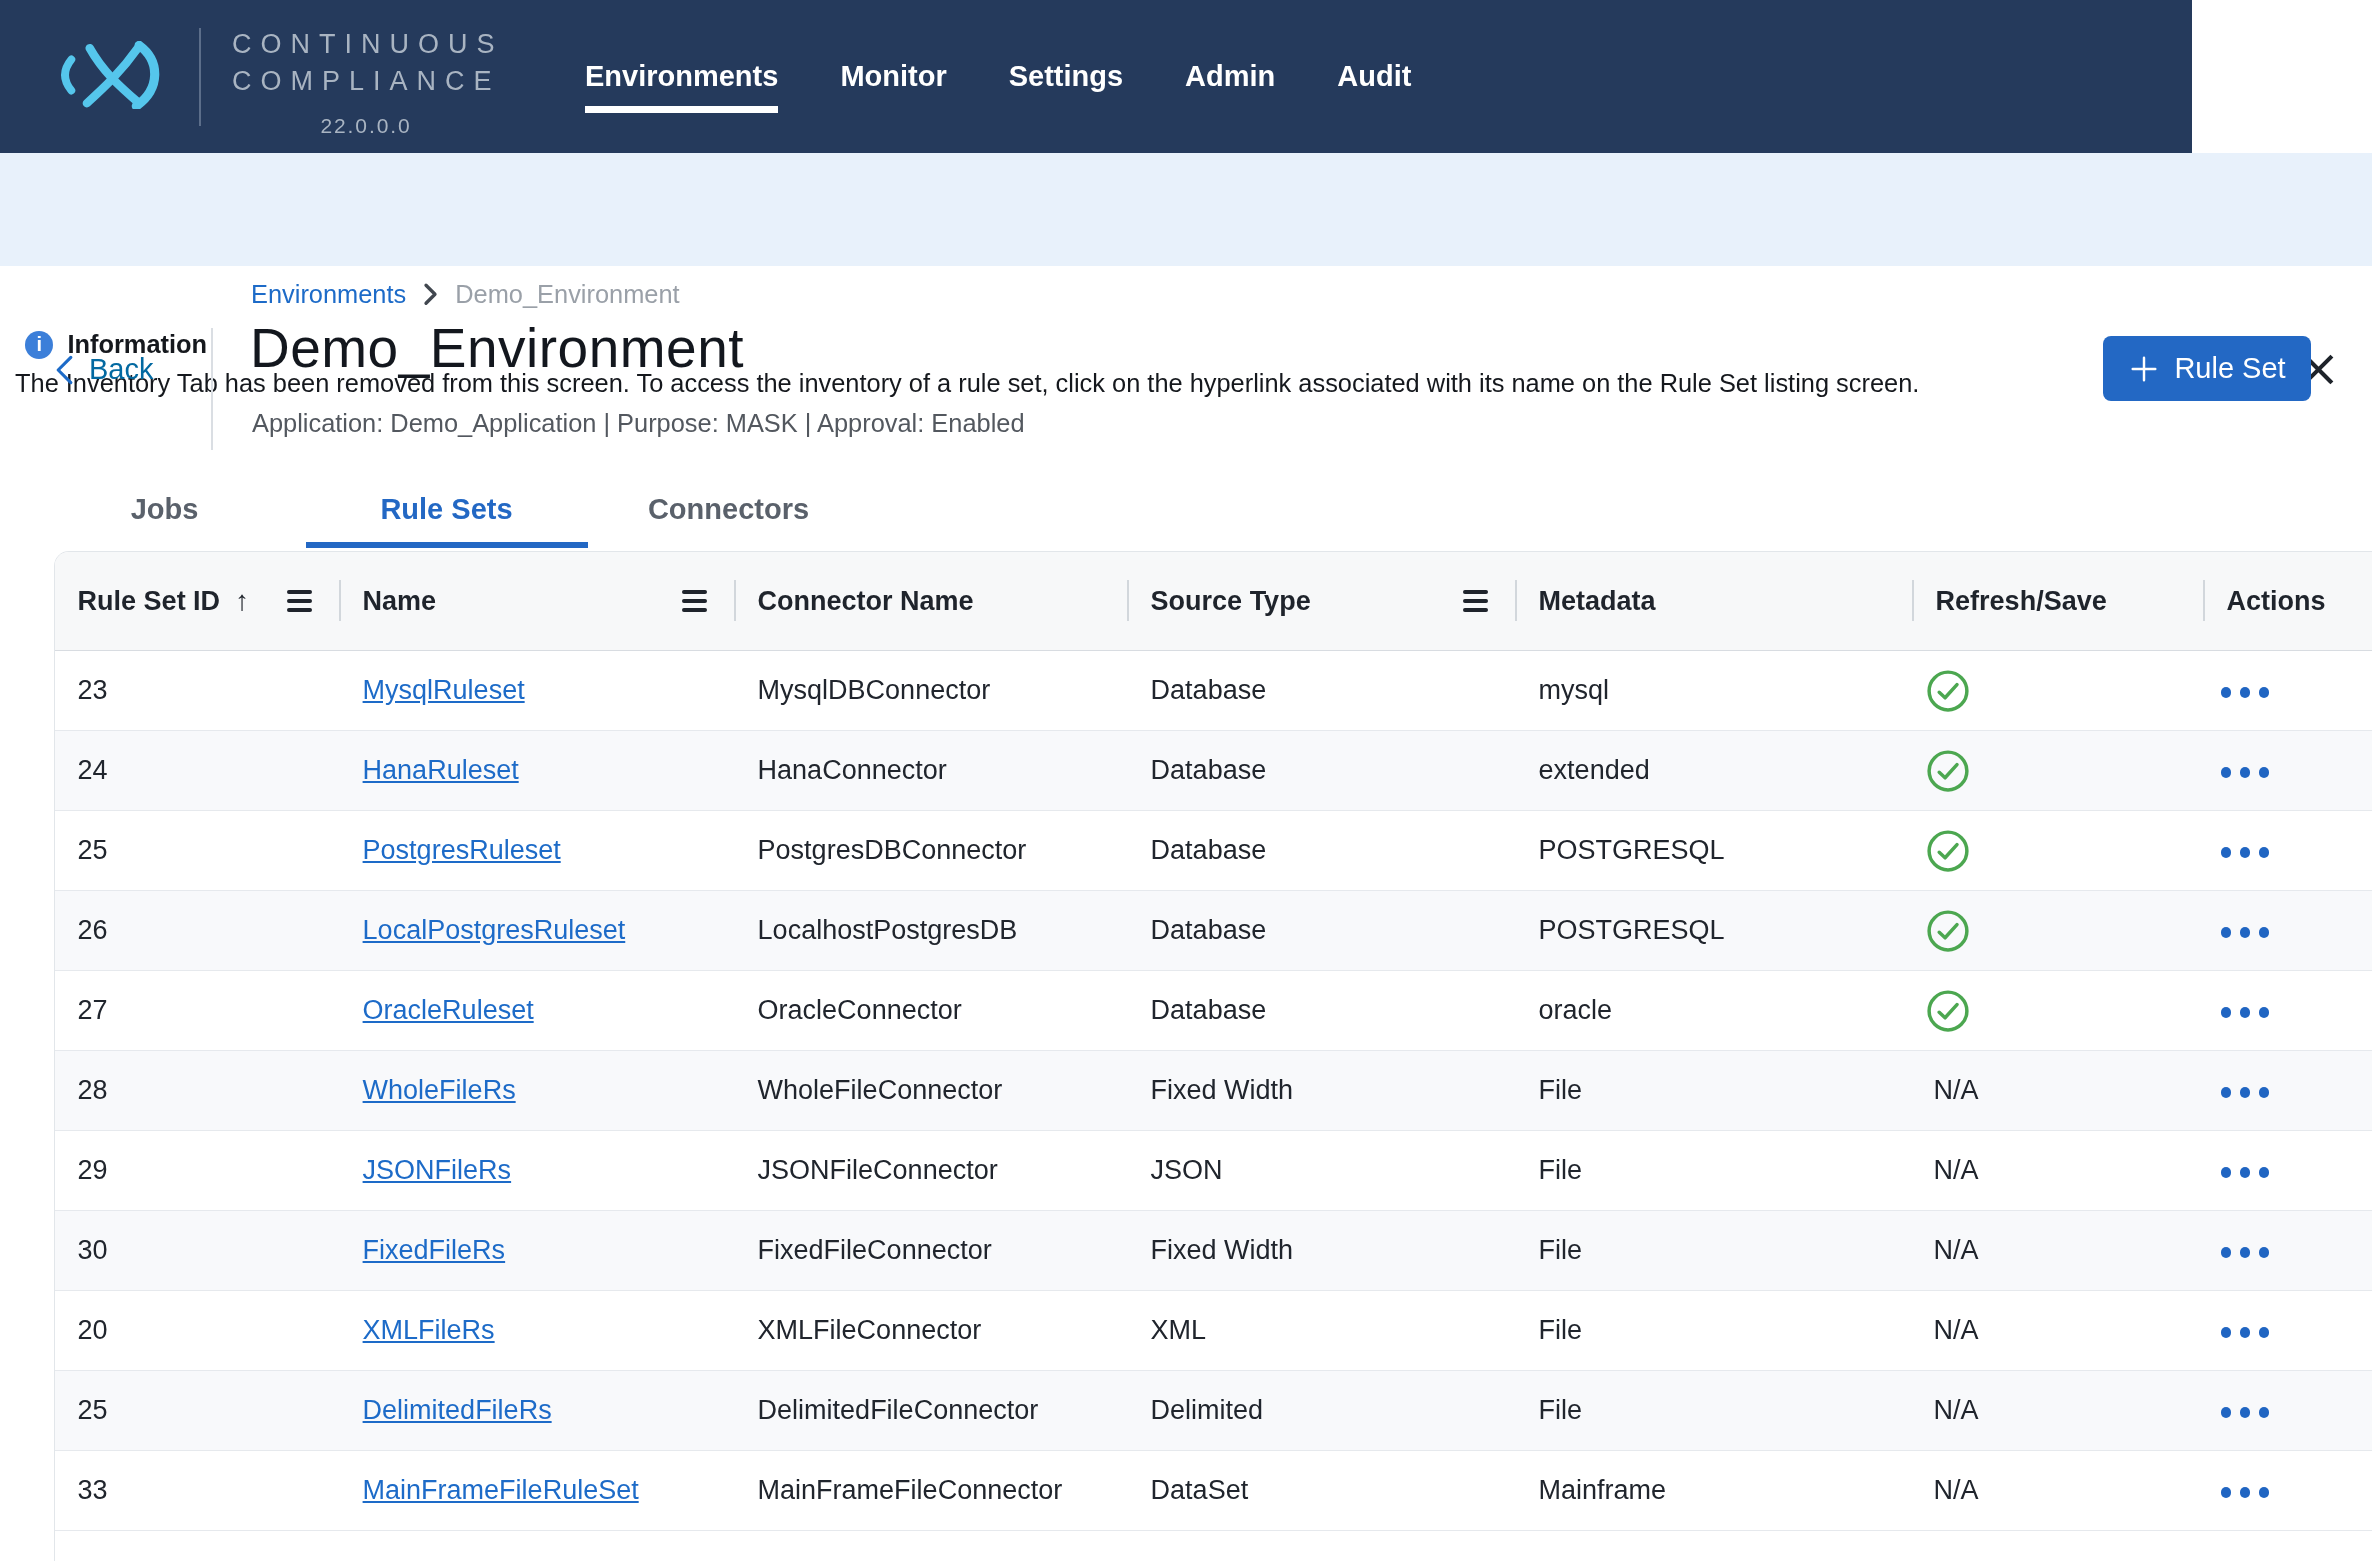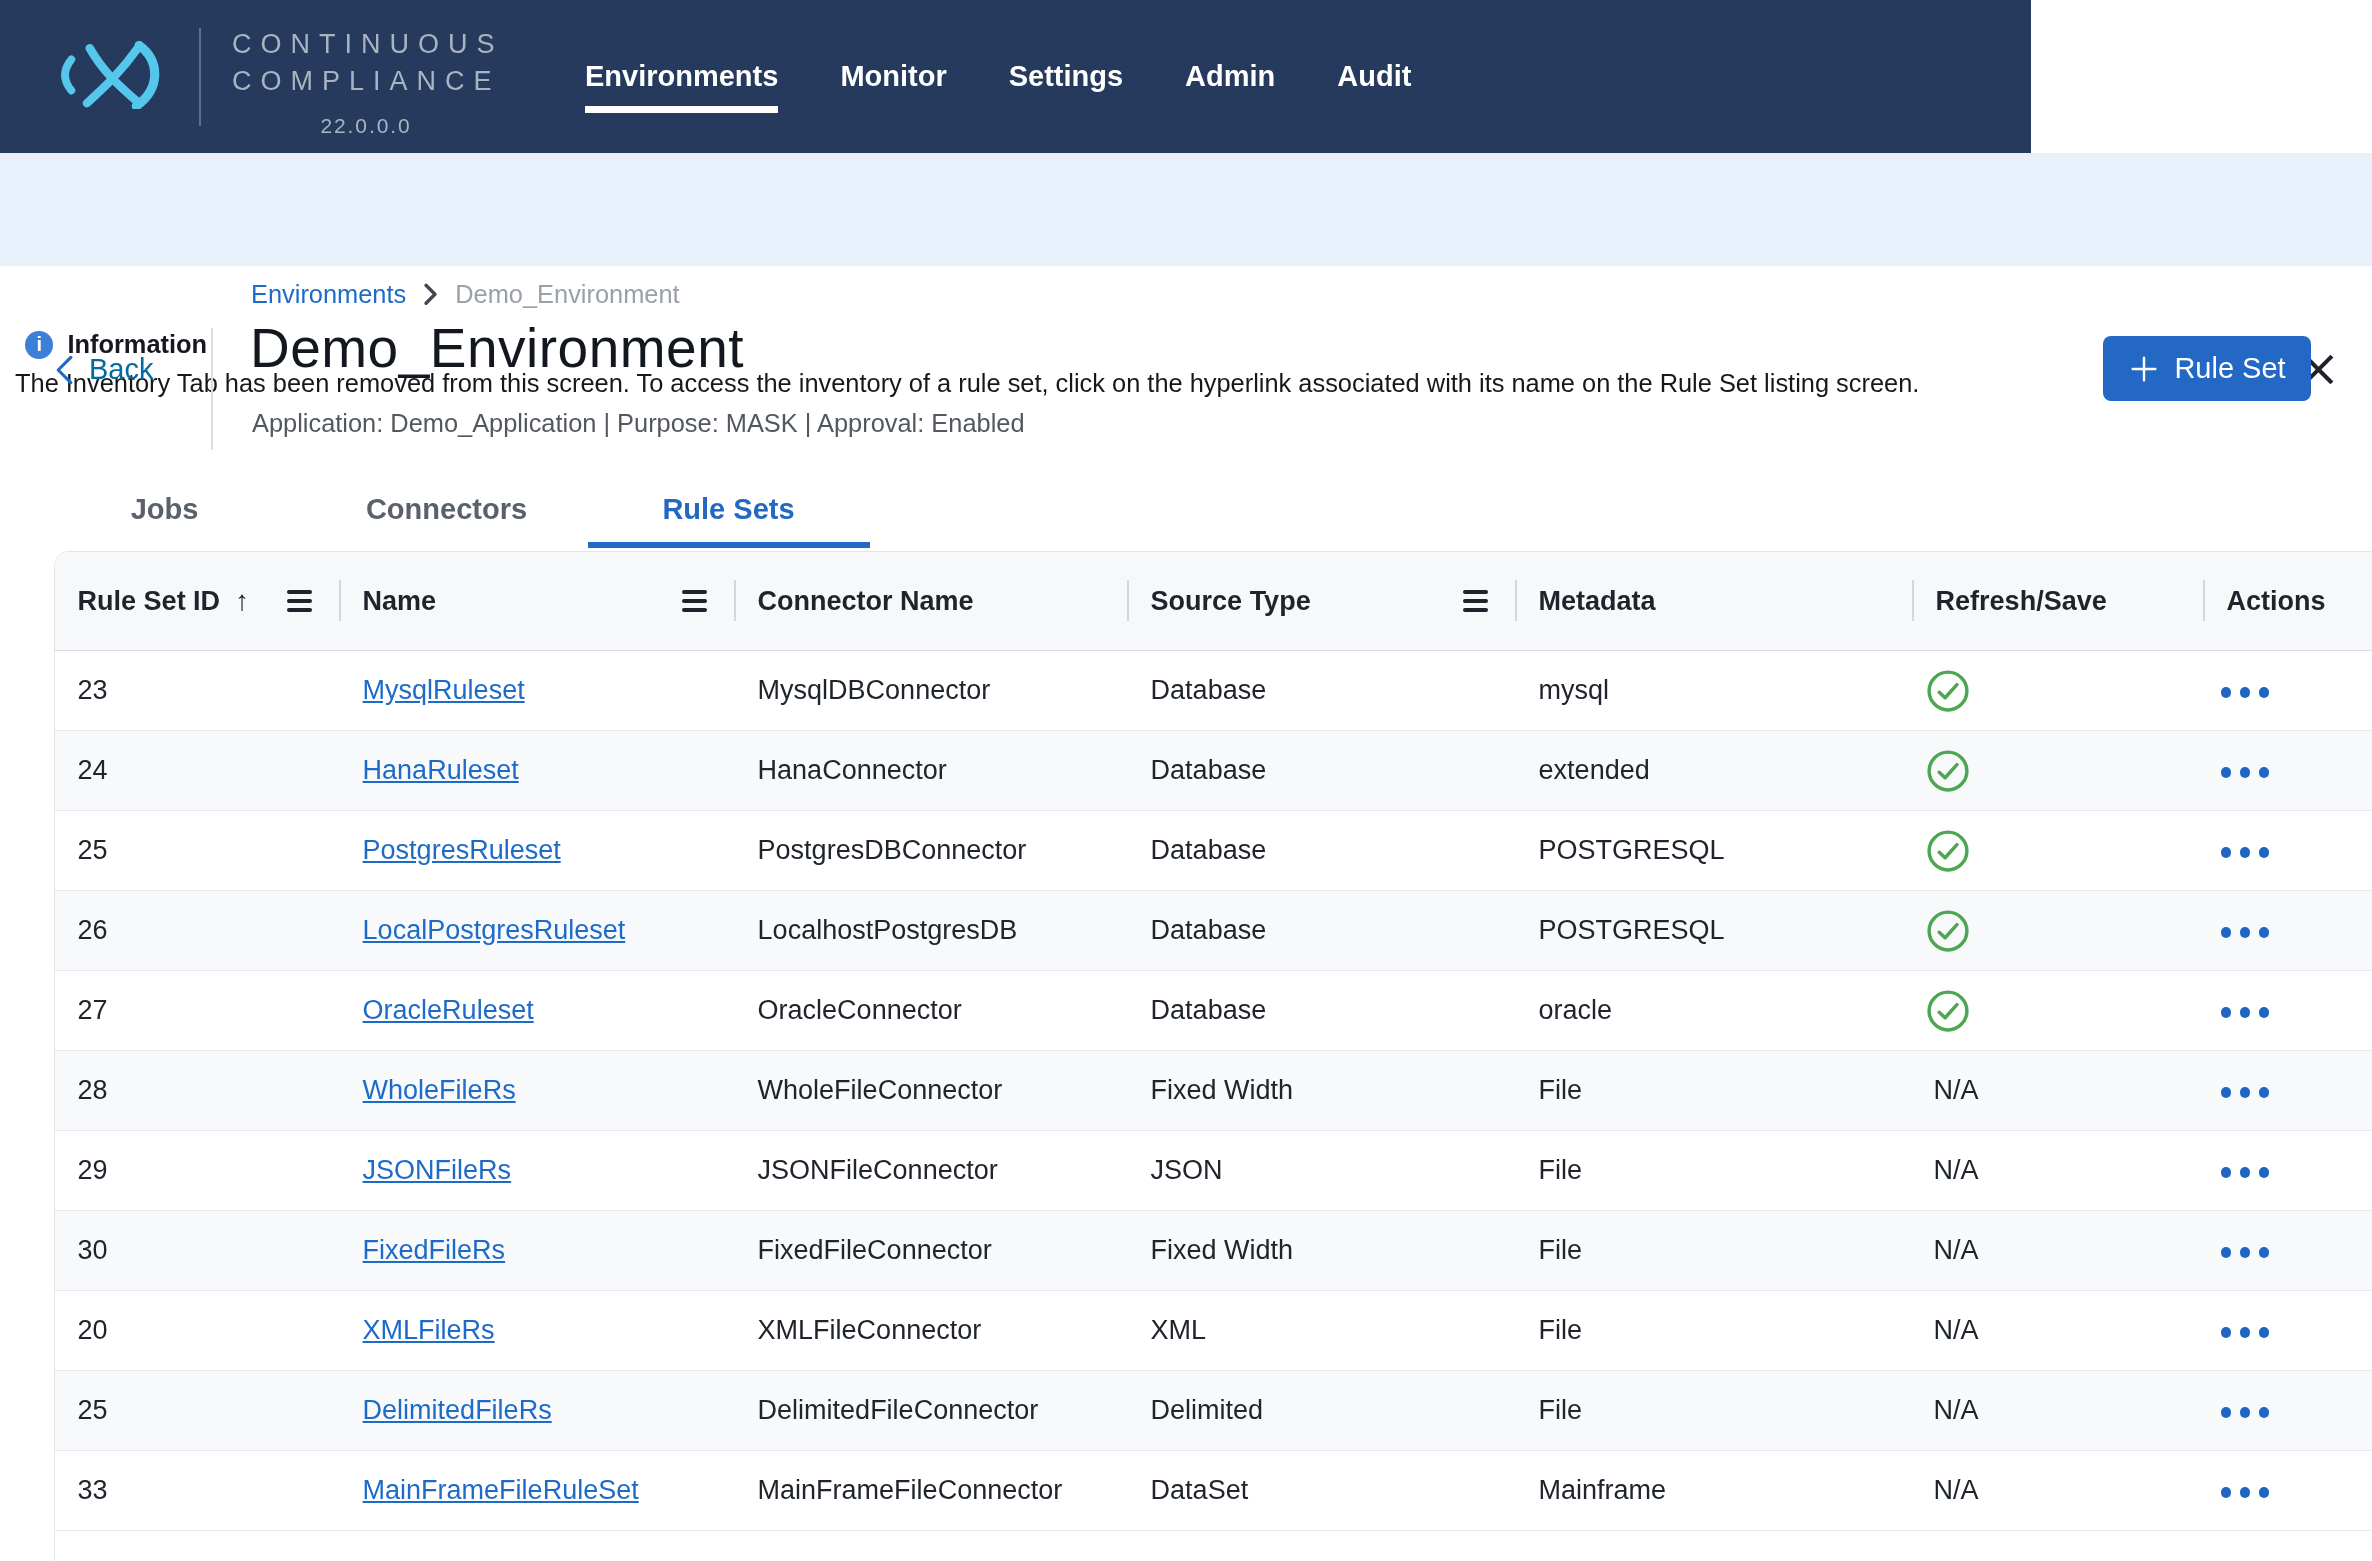"CONTINUOUS" .topnav { width: 2031px -> 2192px }
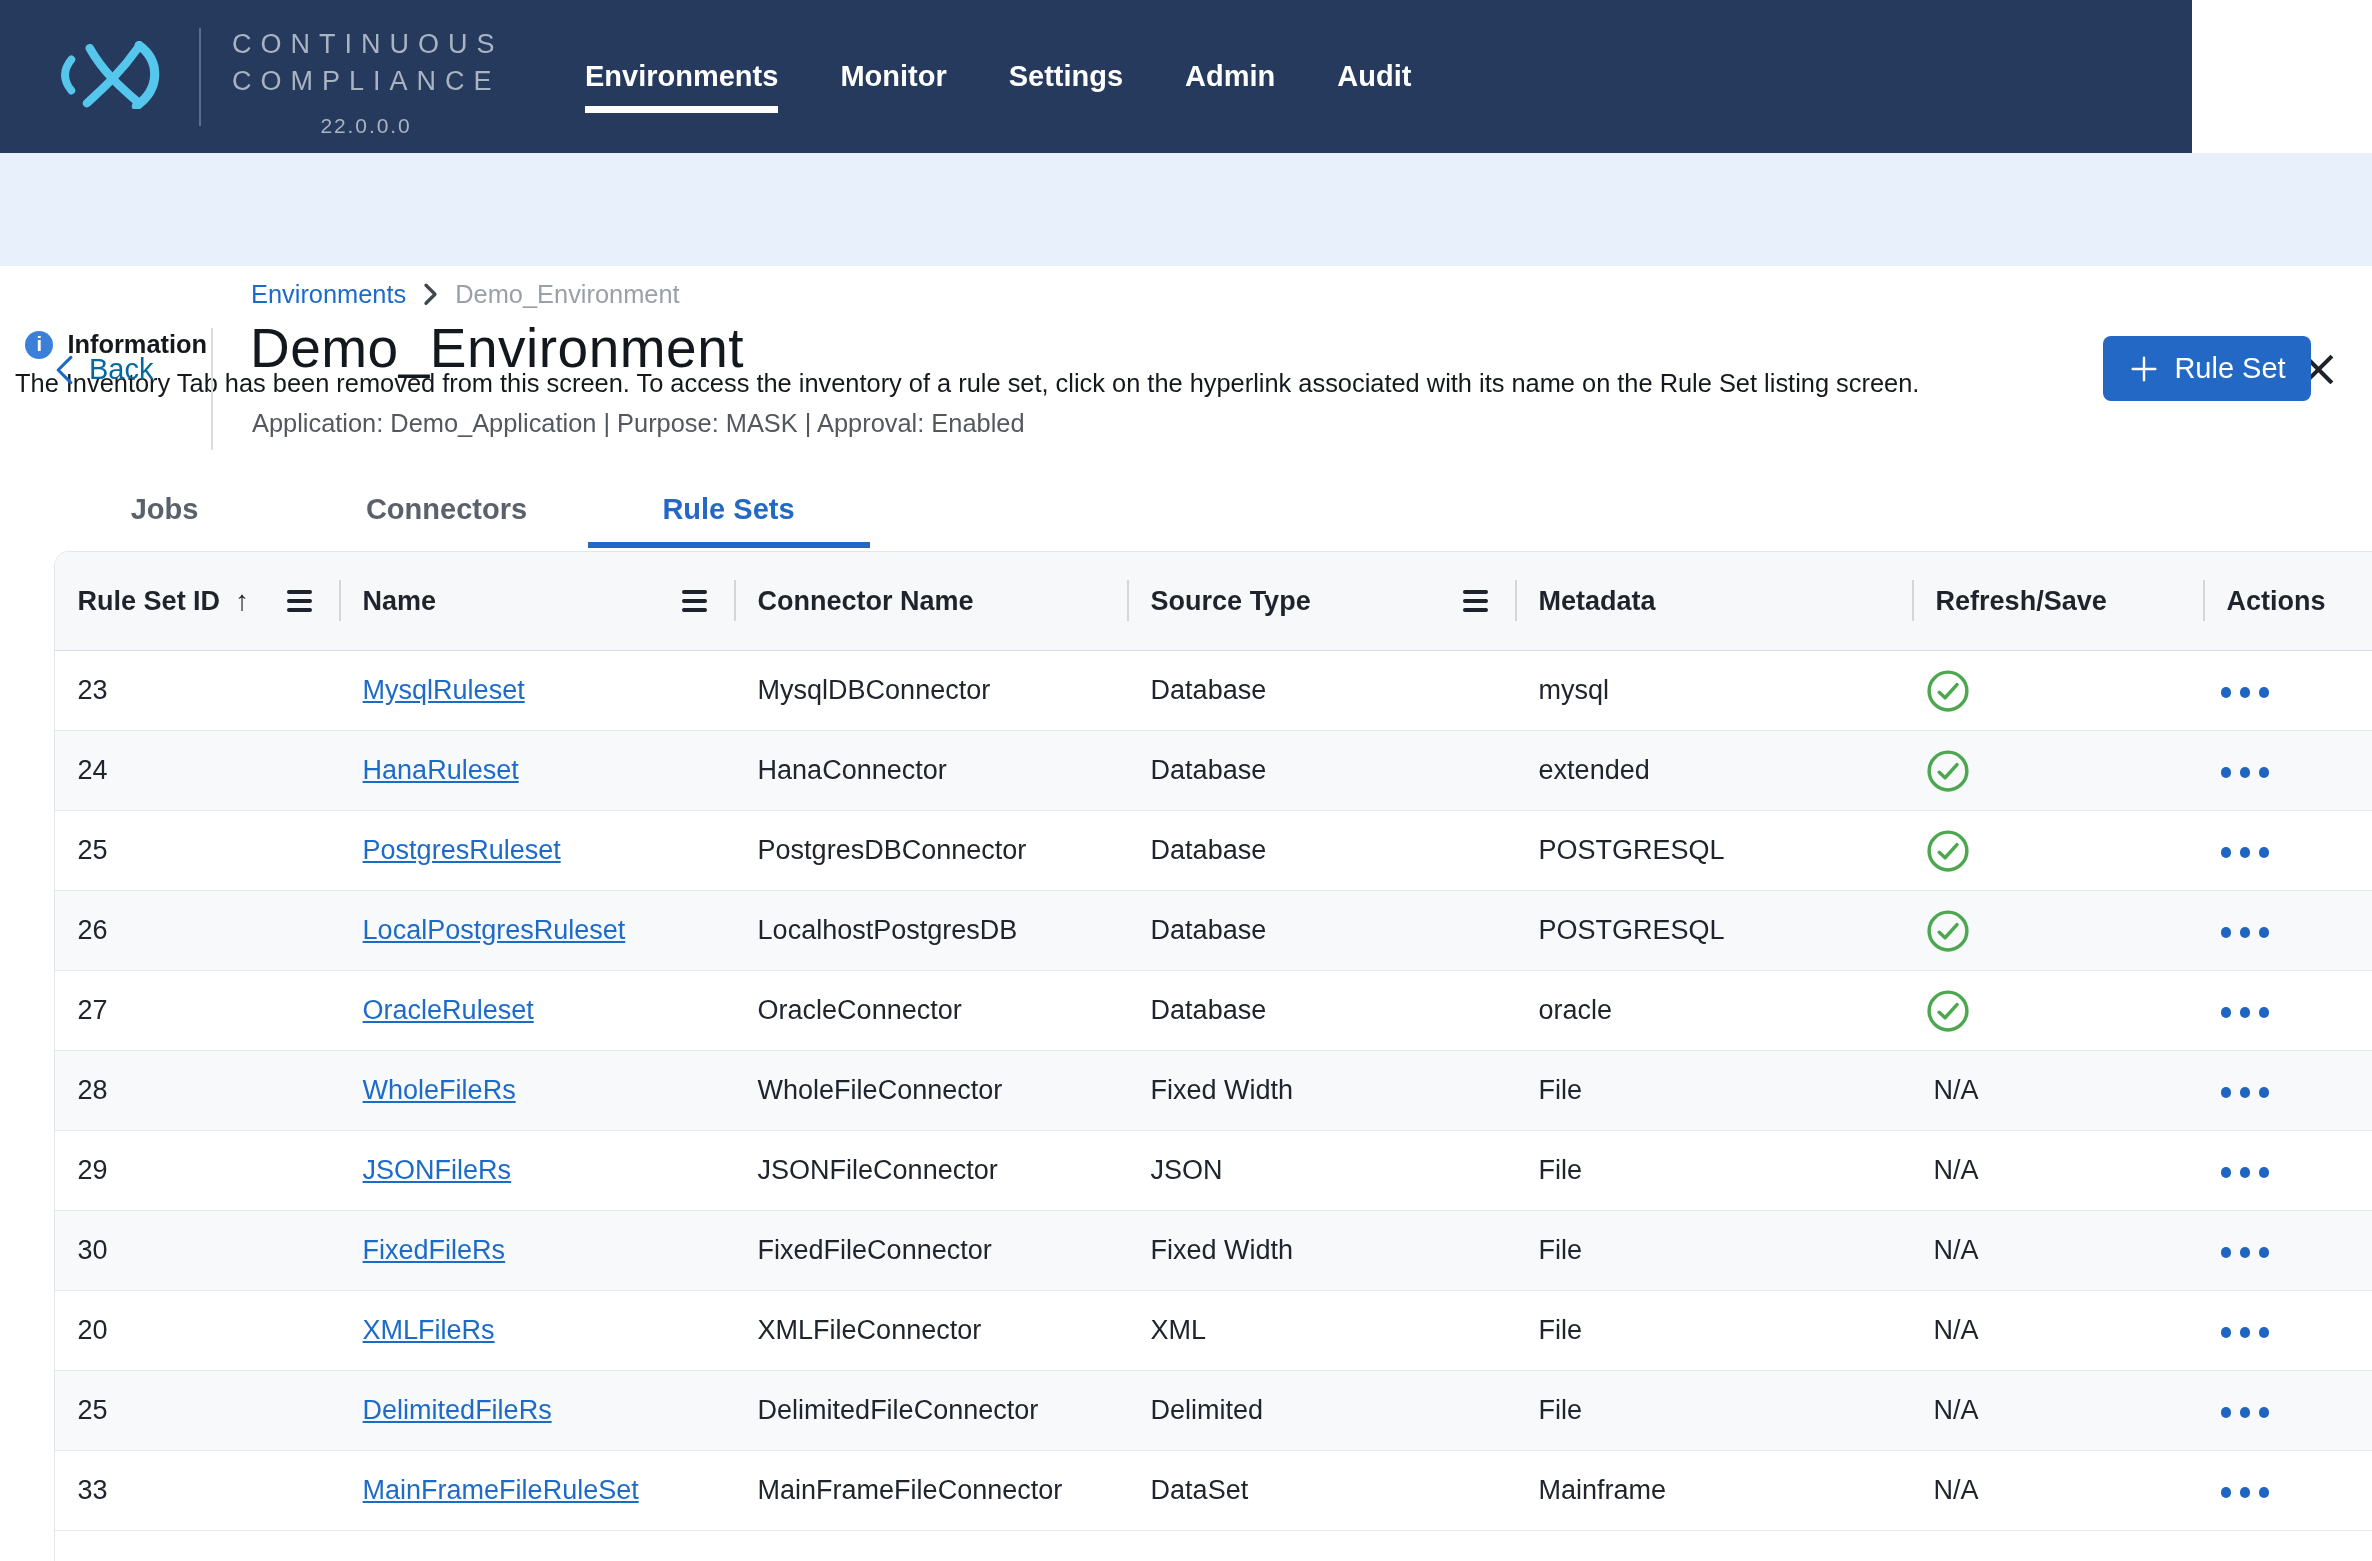"Connectors" div.tab { order: before "Rule Sets" -> after "Rule Sets" }
